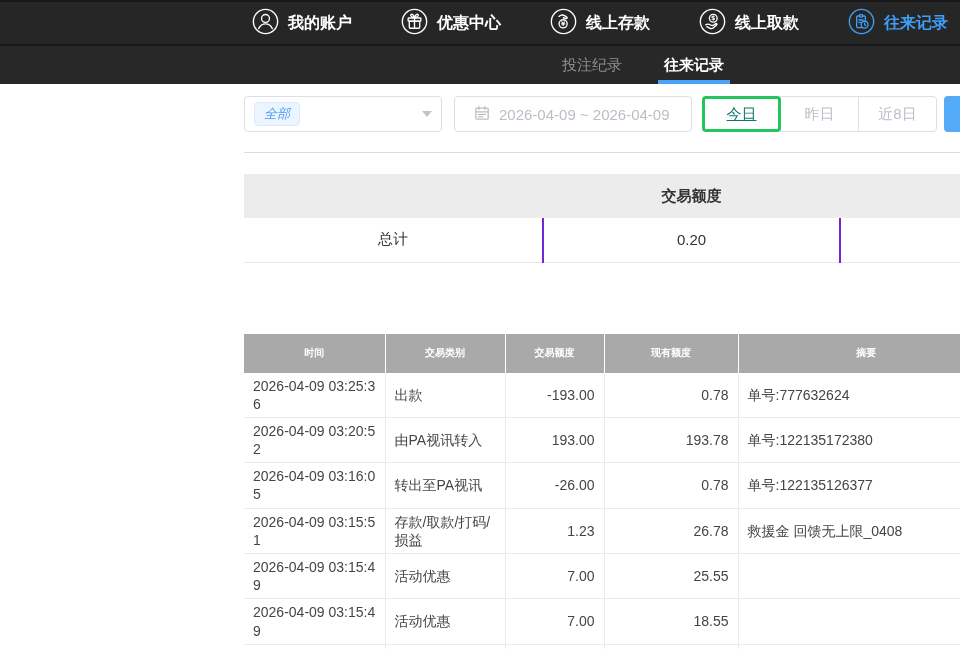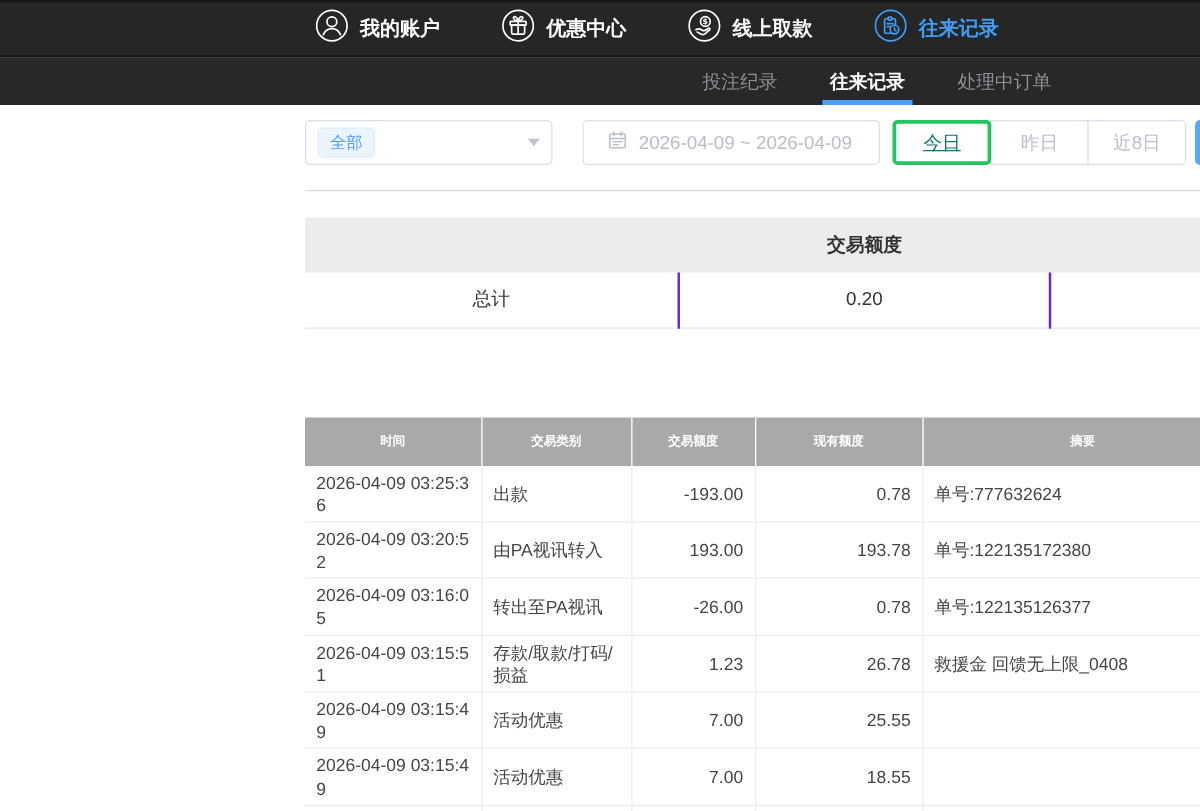"线上存款" div.nav-item { html: none -> <div> <span> <svg> <circle></circle> <path></path> <circle></circle> <text>¥</text> </svg> </span> <span>线上存款</span> </div> }
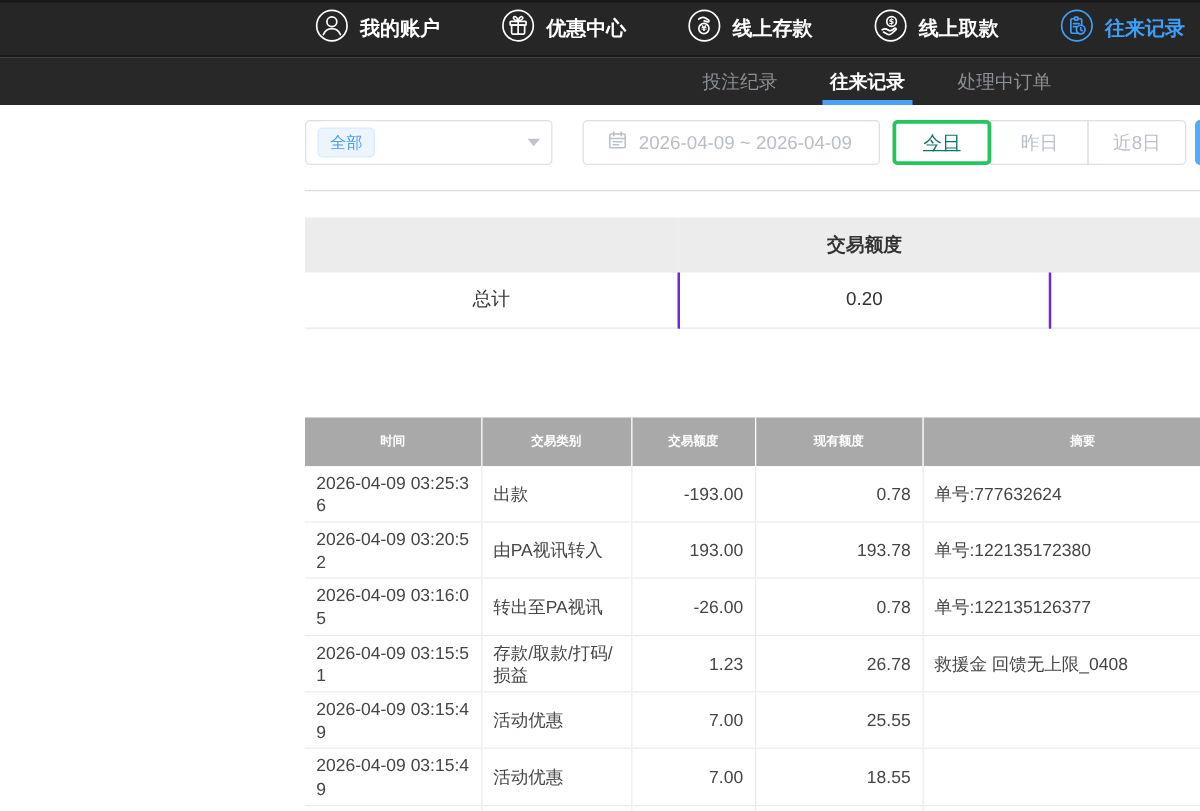"处理中订单" div.tab { html: <div>处理中订单</div> -> none }
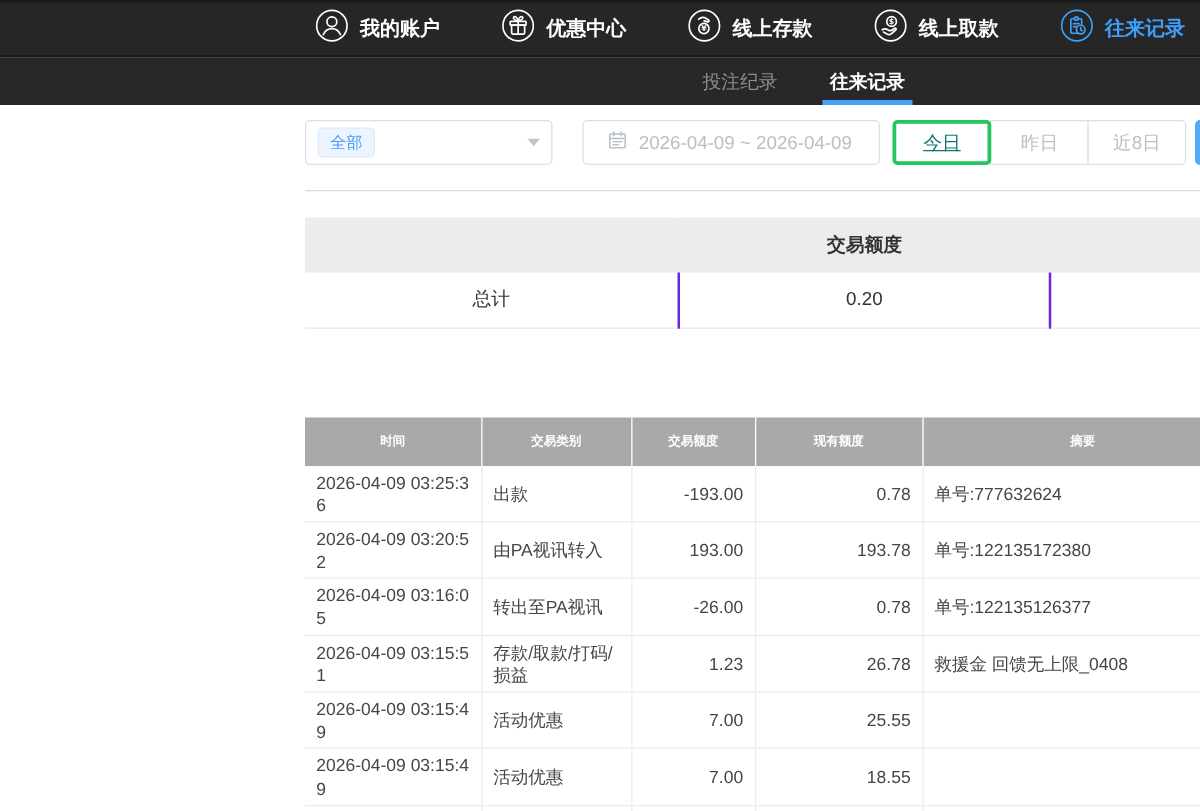"全部" .select-box { font-style: none -> italic }
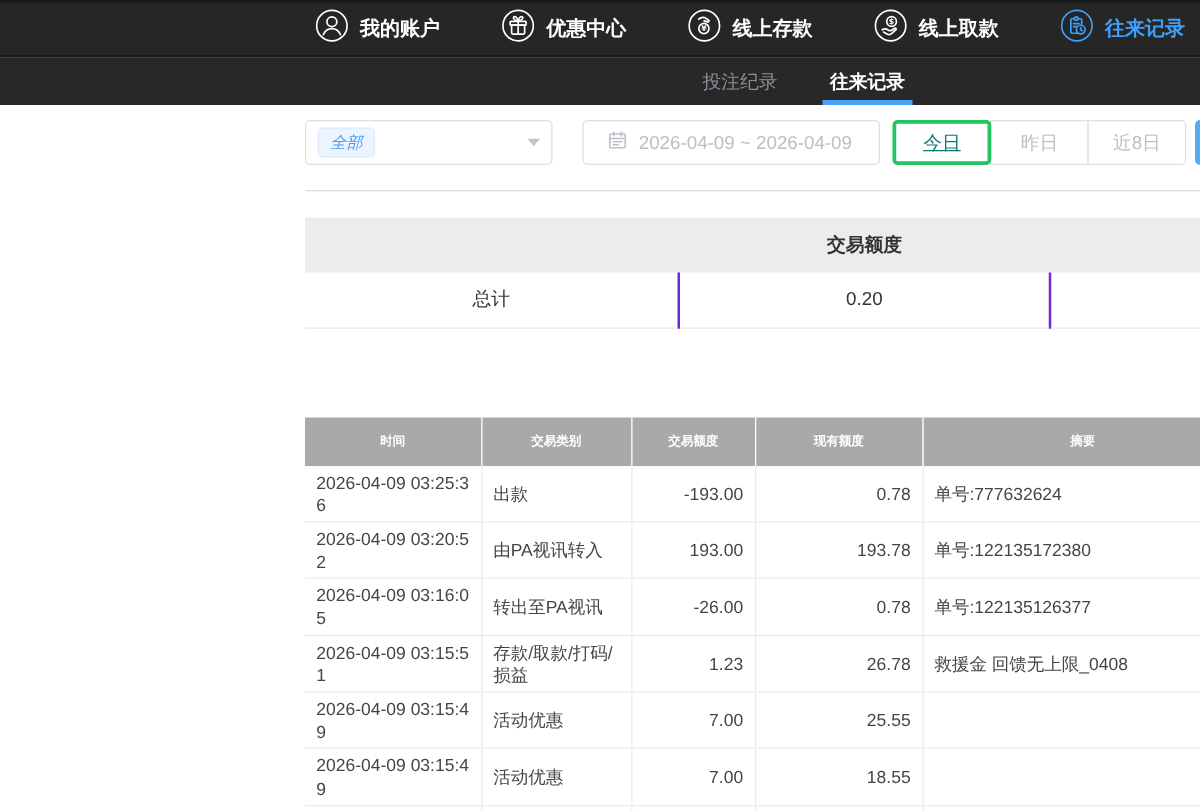"2026-04-09 ~ 2026-04-09" .date-box { margin-left: 24px -> 12px }
